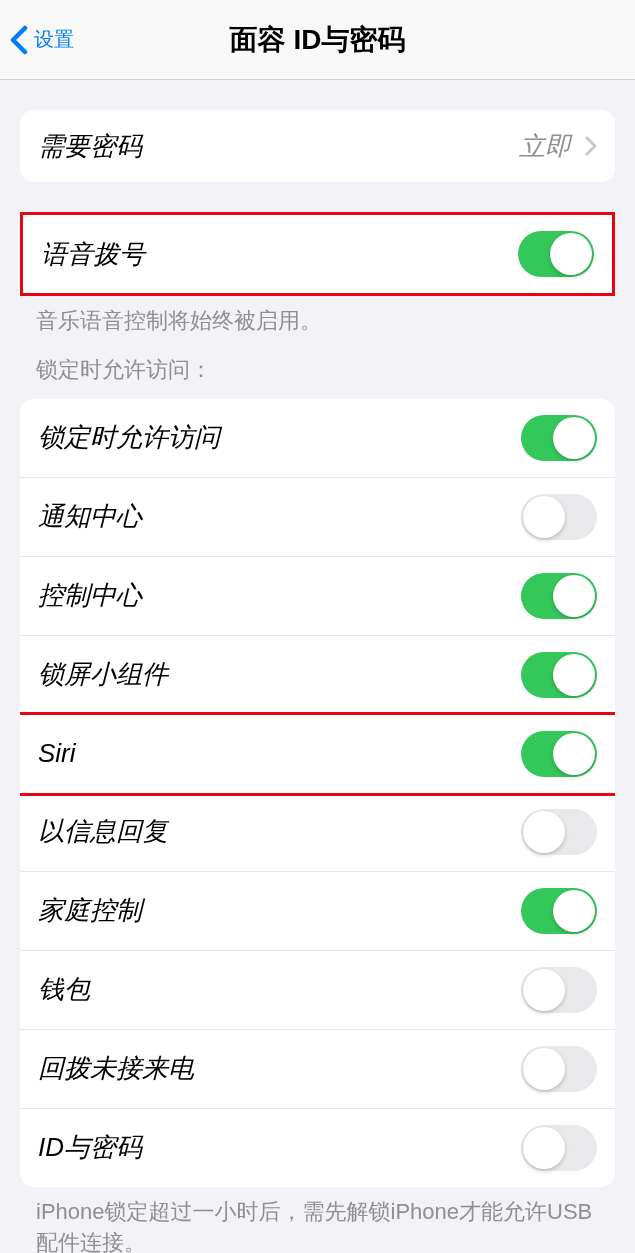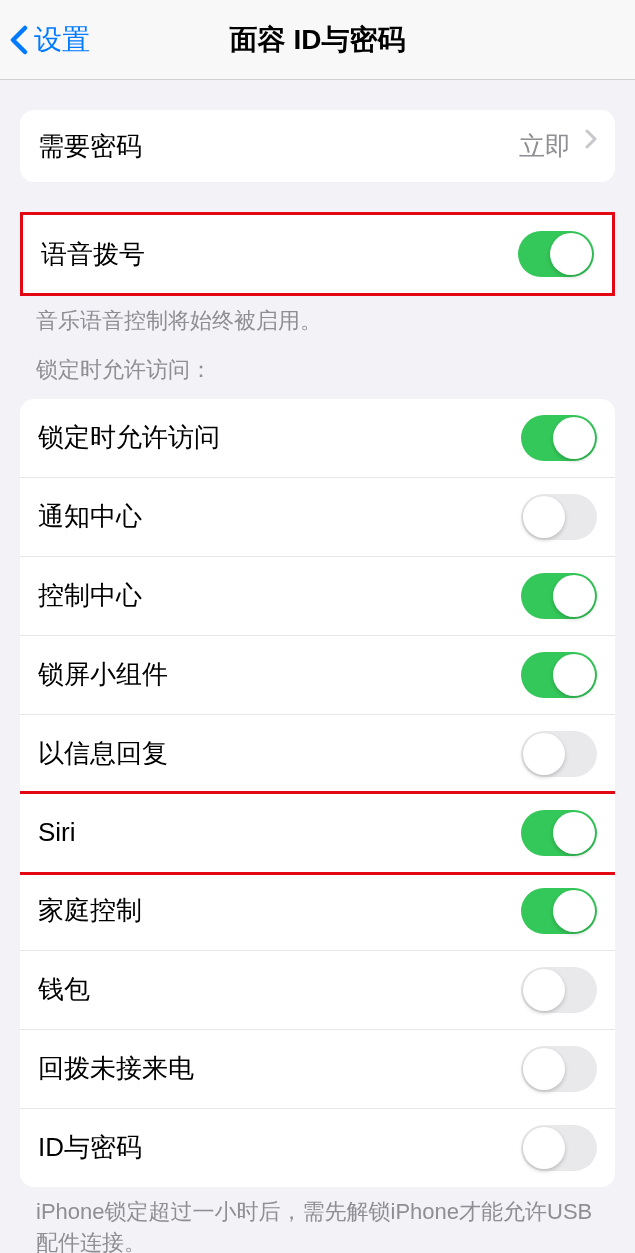"设置" .back-button { font-size: 28px -> 20px }
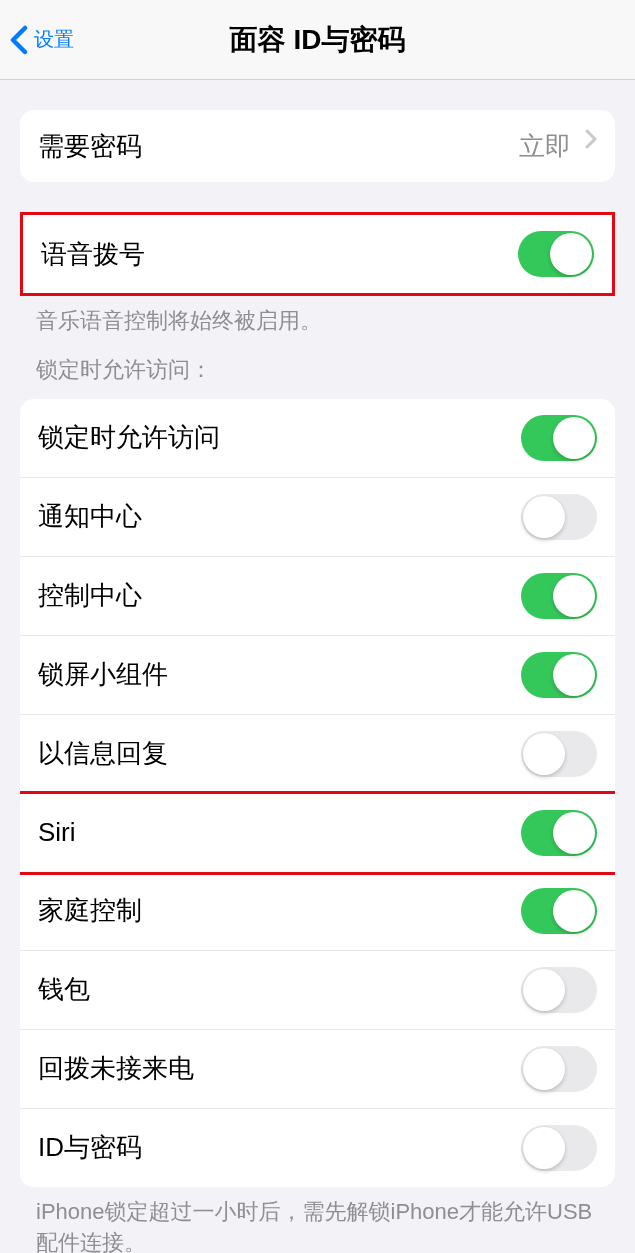"需要密码" .group { font-style: none -> italic }
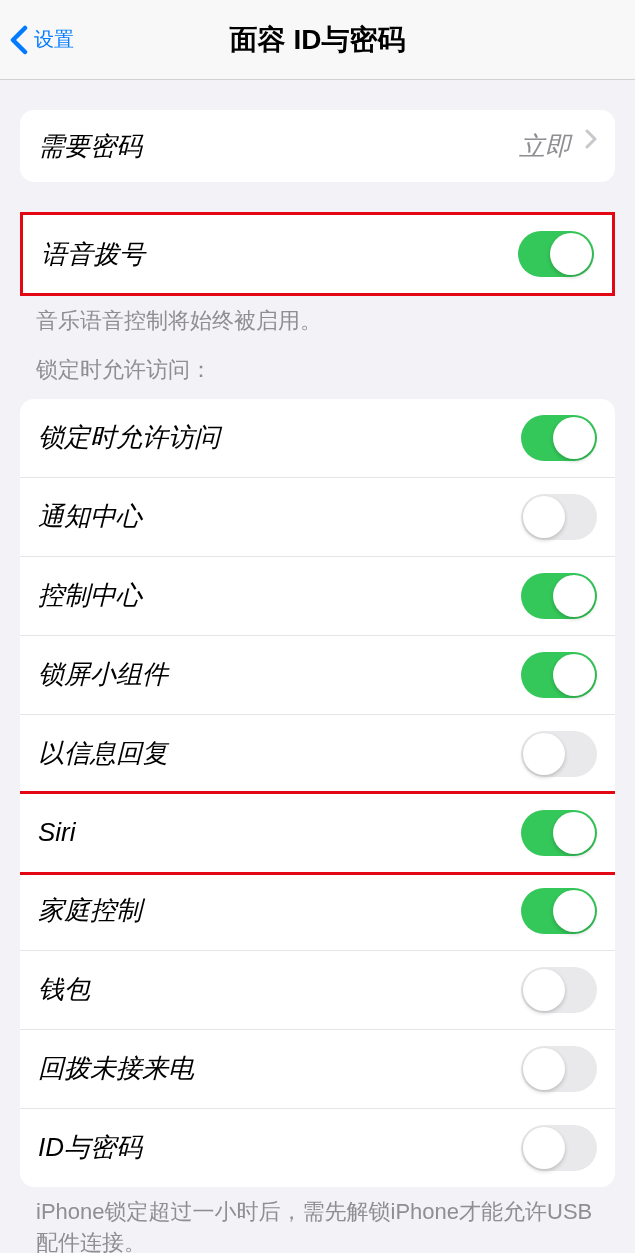"立即" .row-value { align-items: none -> center }
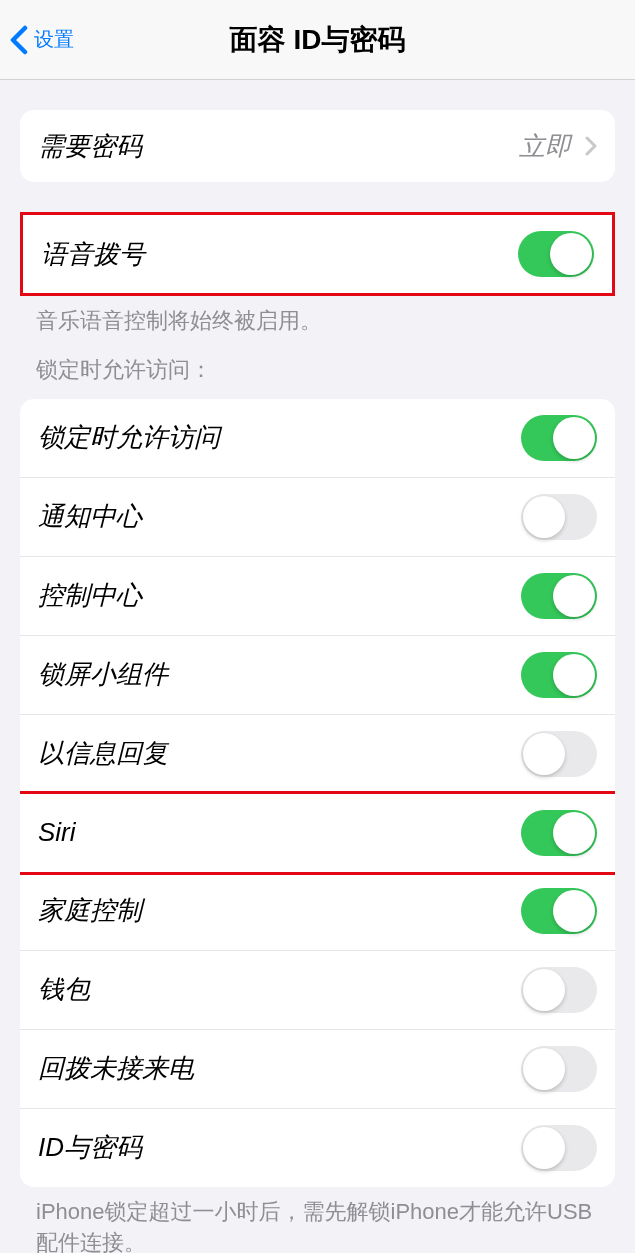"以信息回复" div.row { order: before "Siri" -> after "Siri" }
